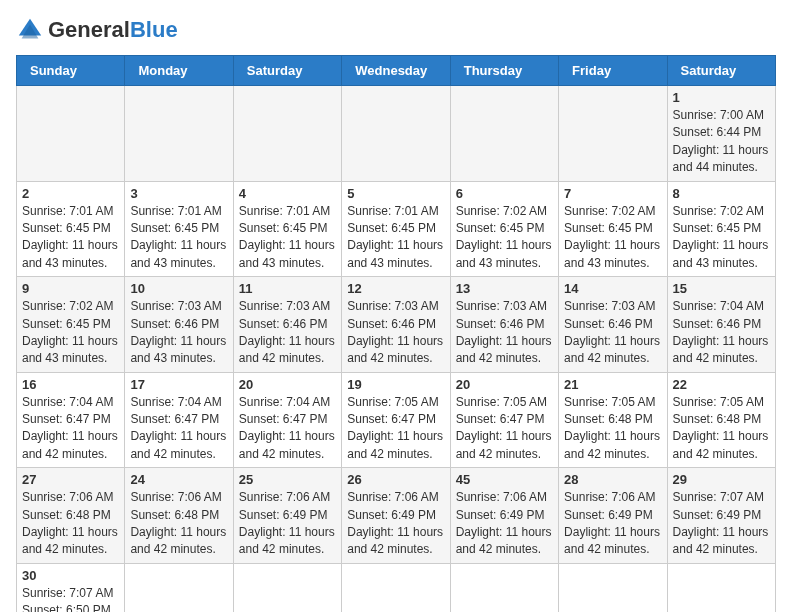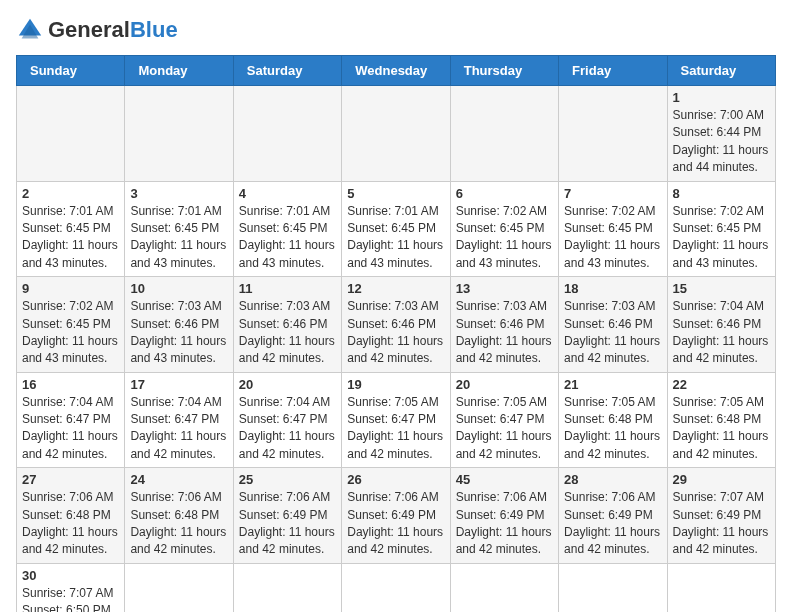"18" span.day-number { text: 18 -> 14 }
